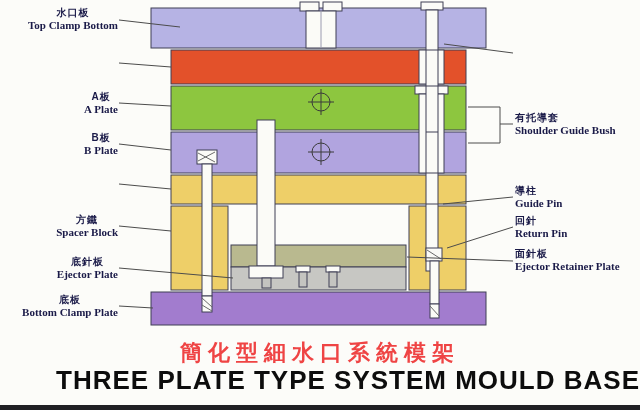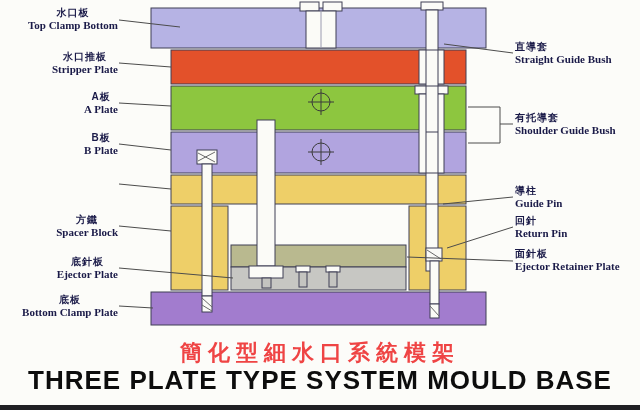"直導套" div.label { html: <div> <div>直導套</div> <div>Straight Guide Bush</div> </div> -> none }
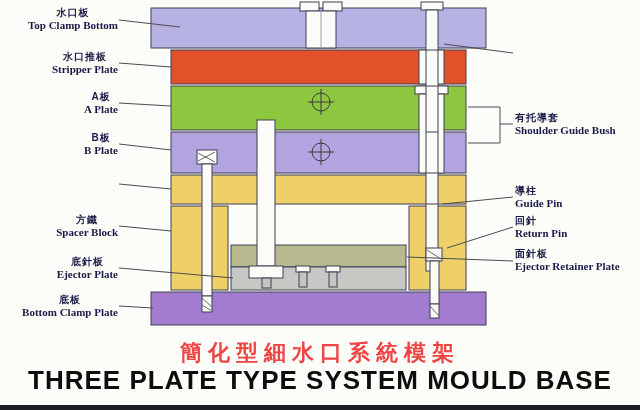"水口推板" div.label { html: <div> <div>水口推板</div> <div>Stripper Plate</div> </div> -> none }
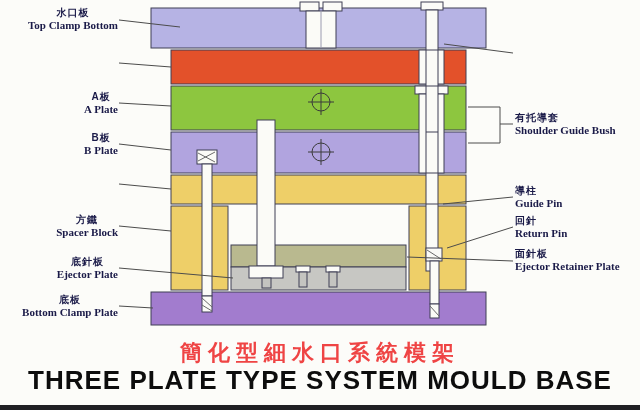"THREE PLATE TYPE SYSTEM MOULD" .title-en { text-align: center -> right }
